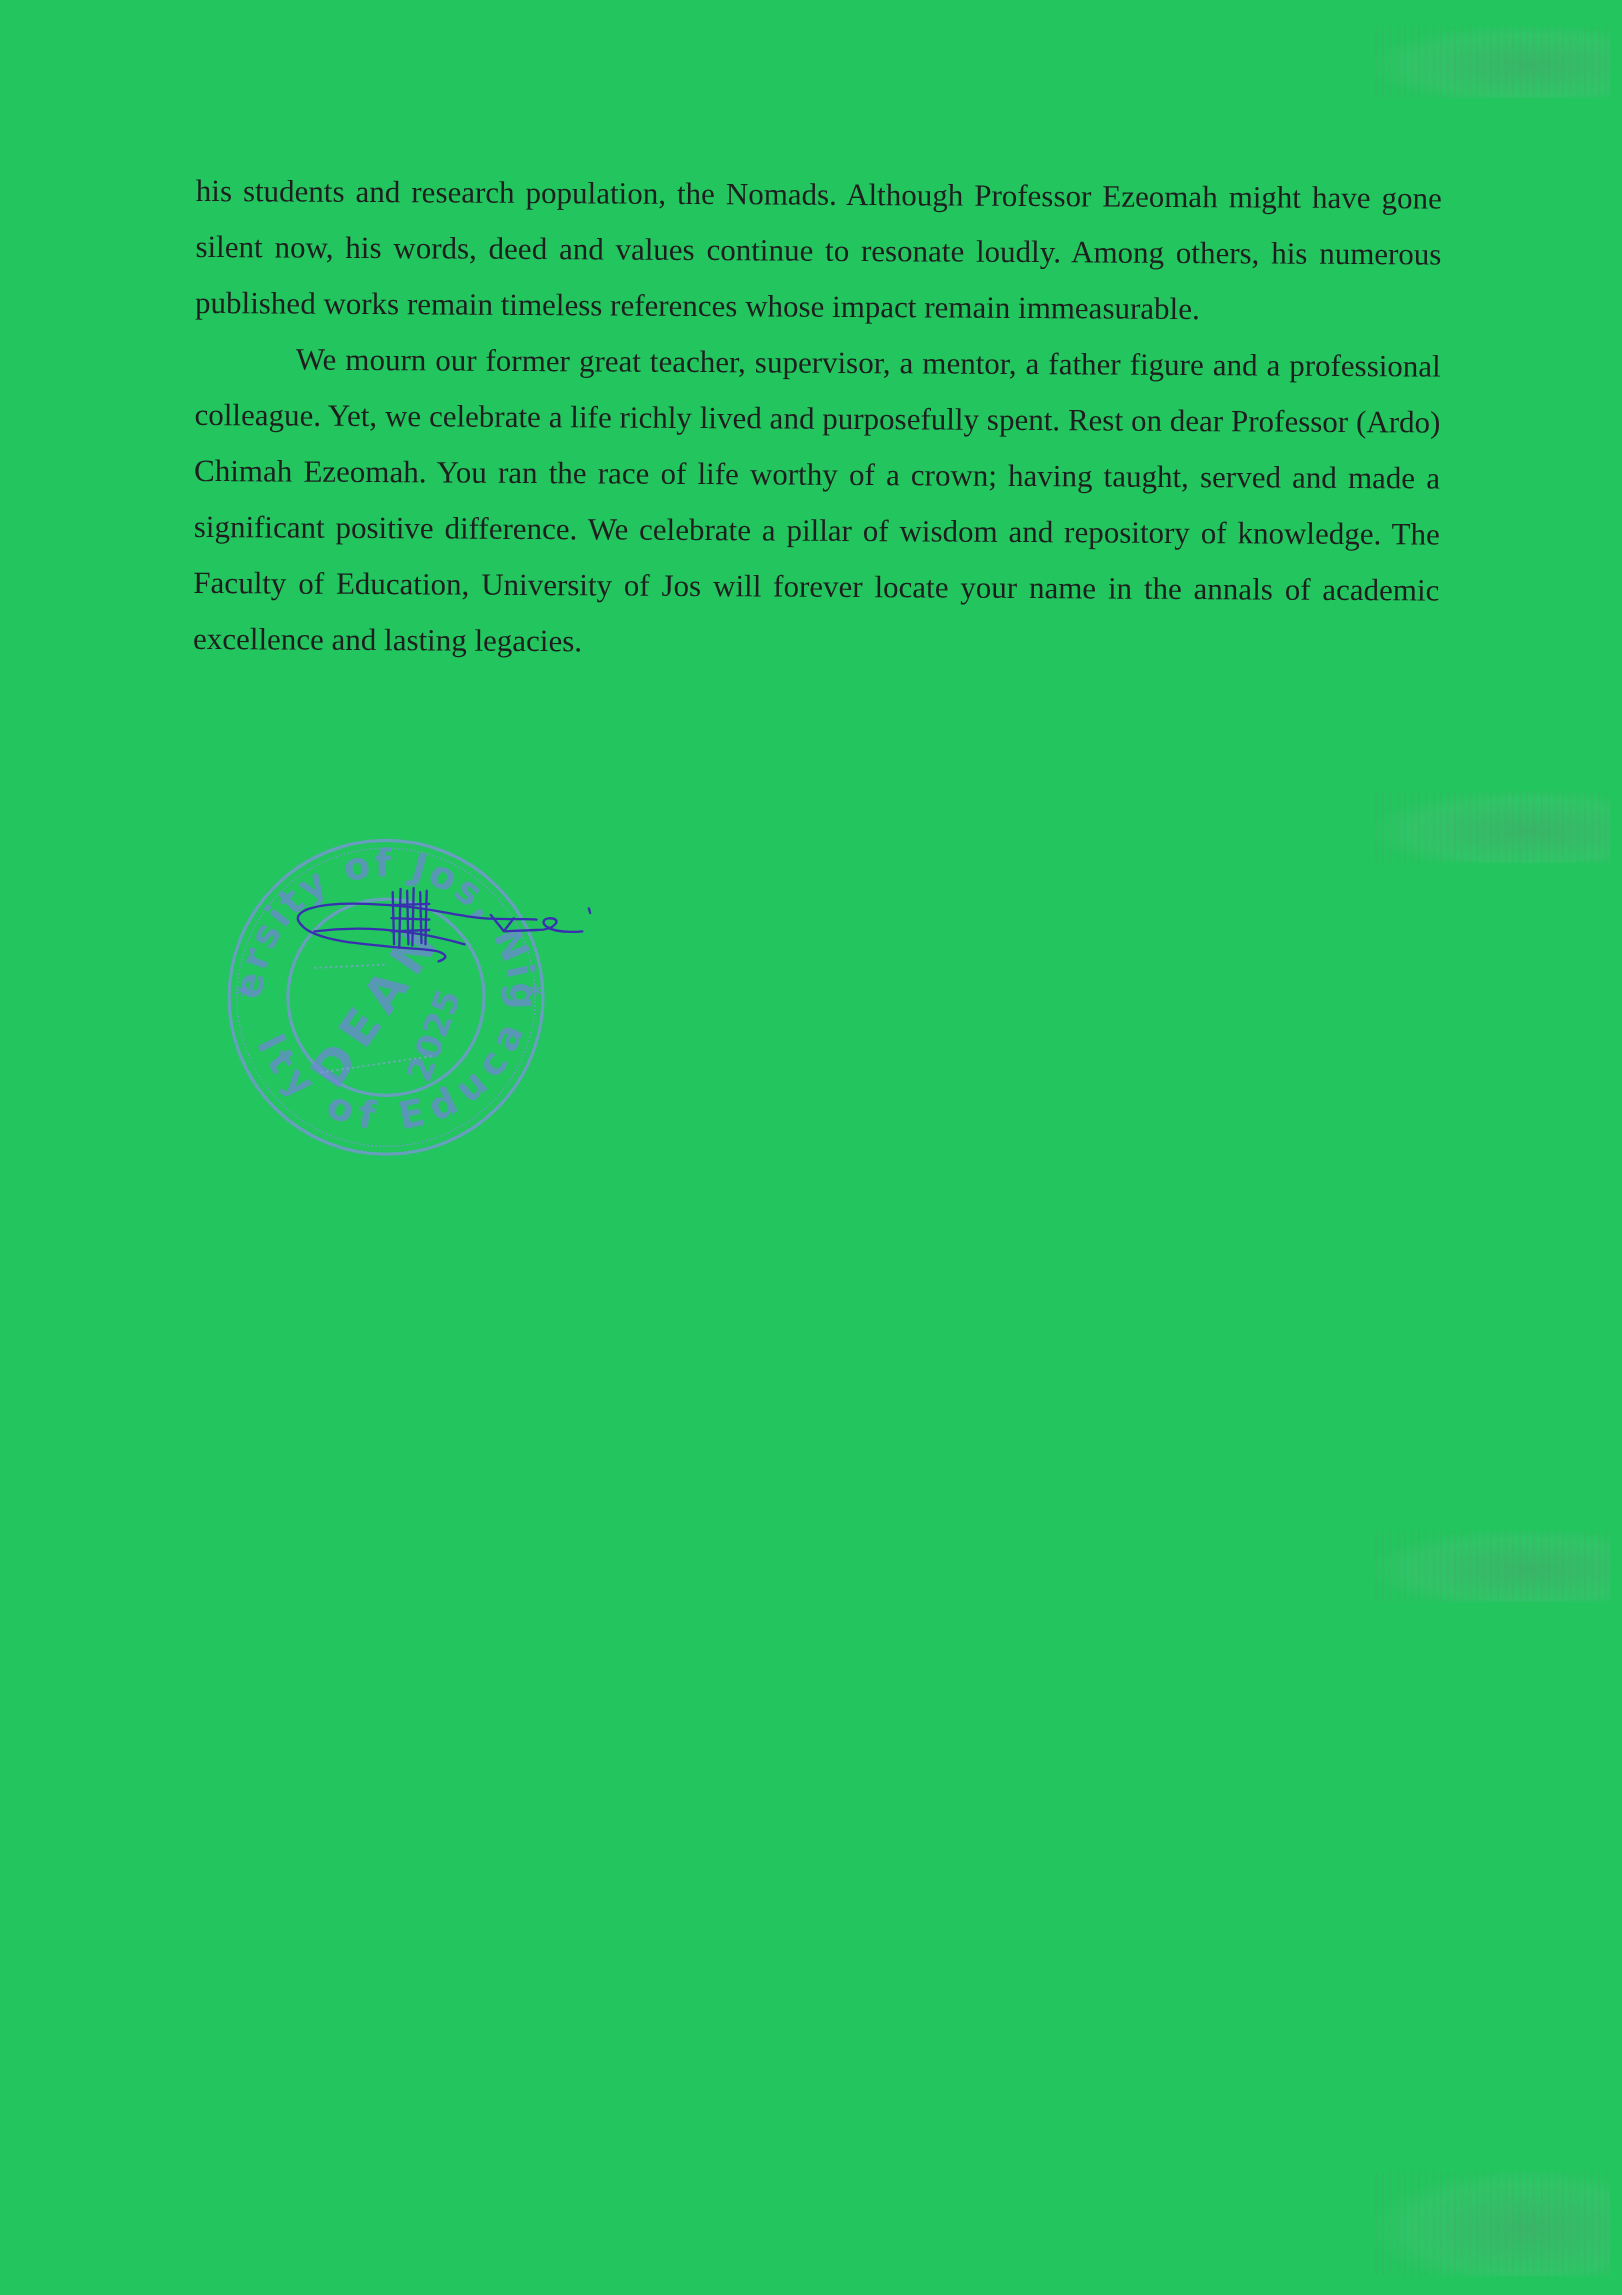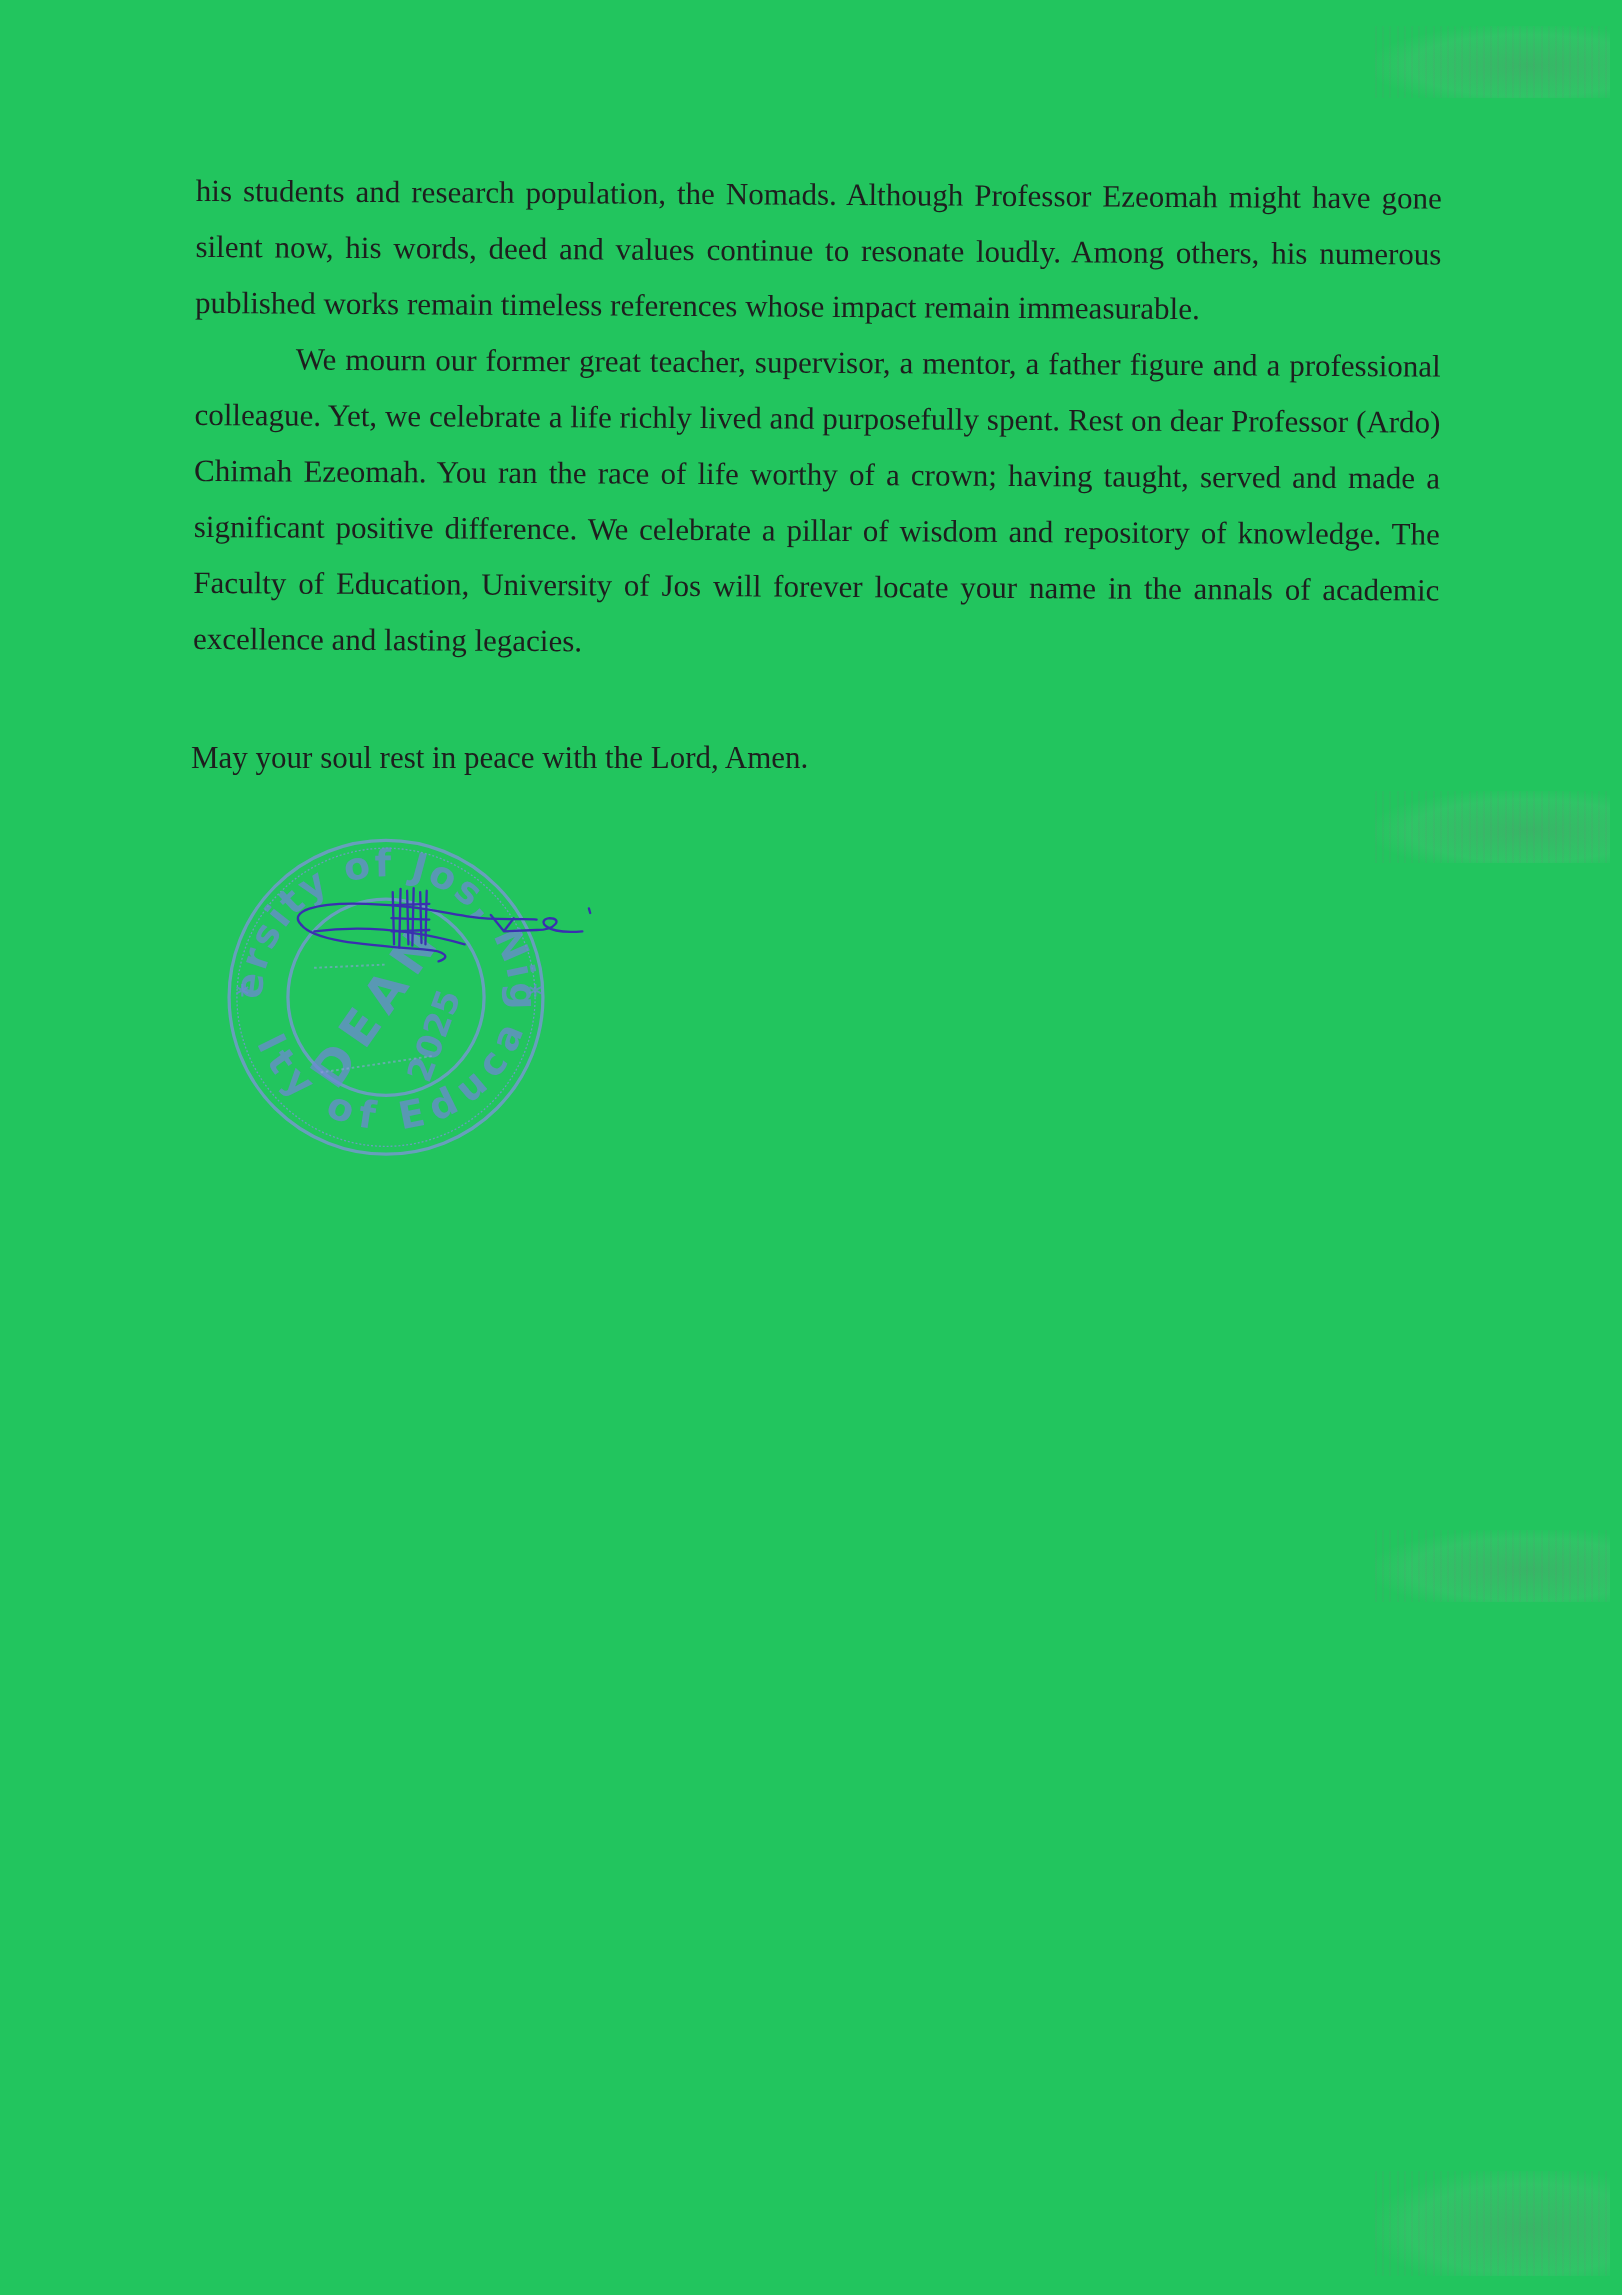"May your soul rest in" div.closing { html: <div>May your soul rest in peace with the Lord, Amen.</div> -> none }
